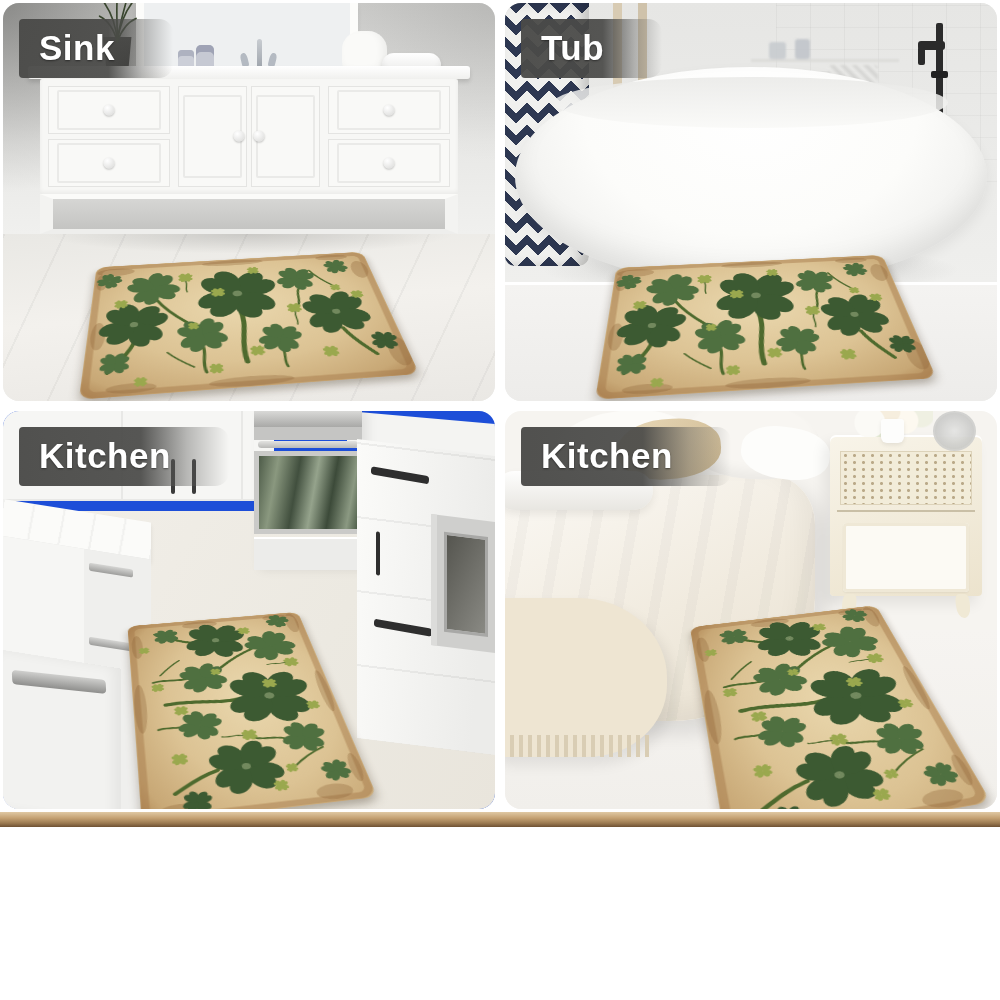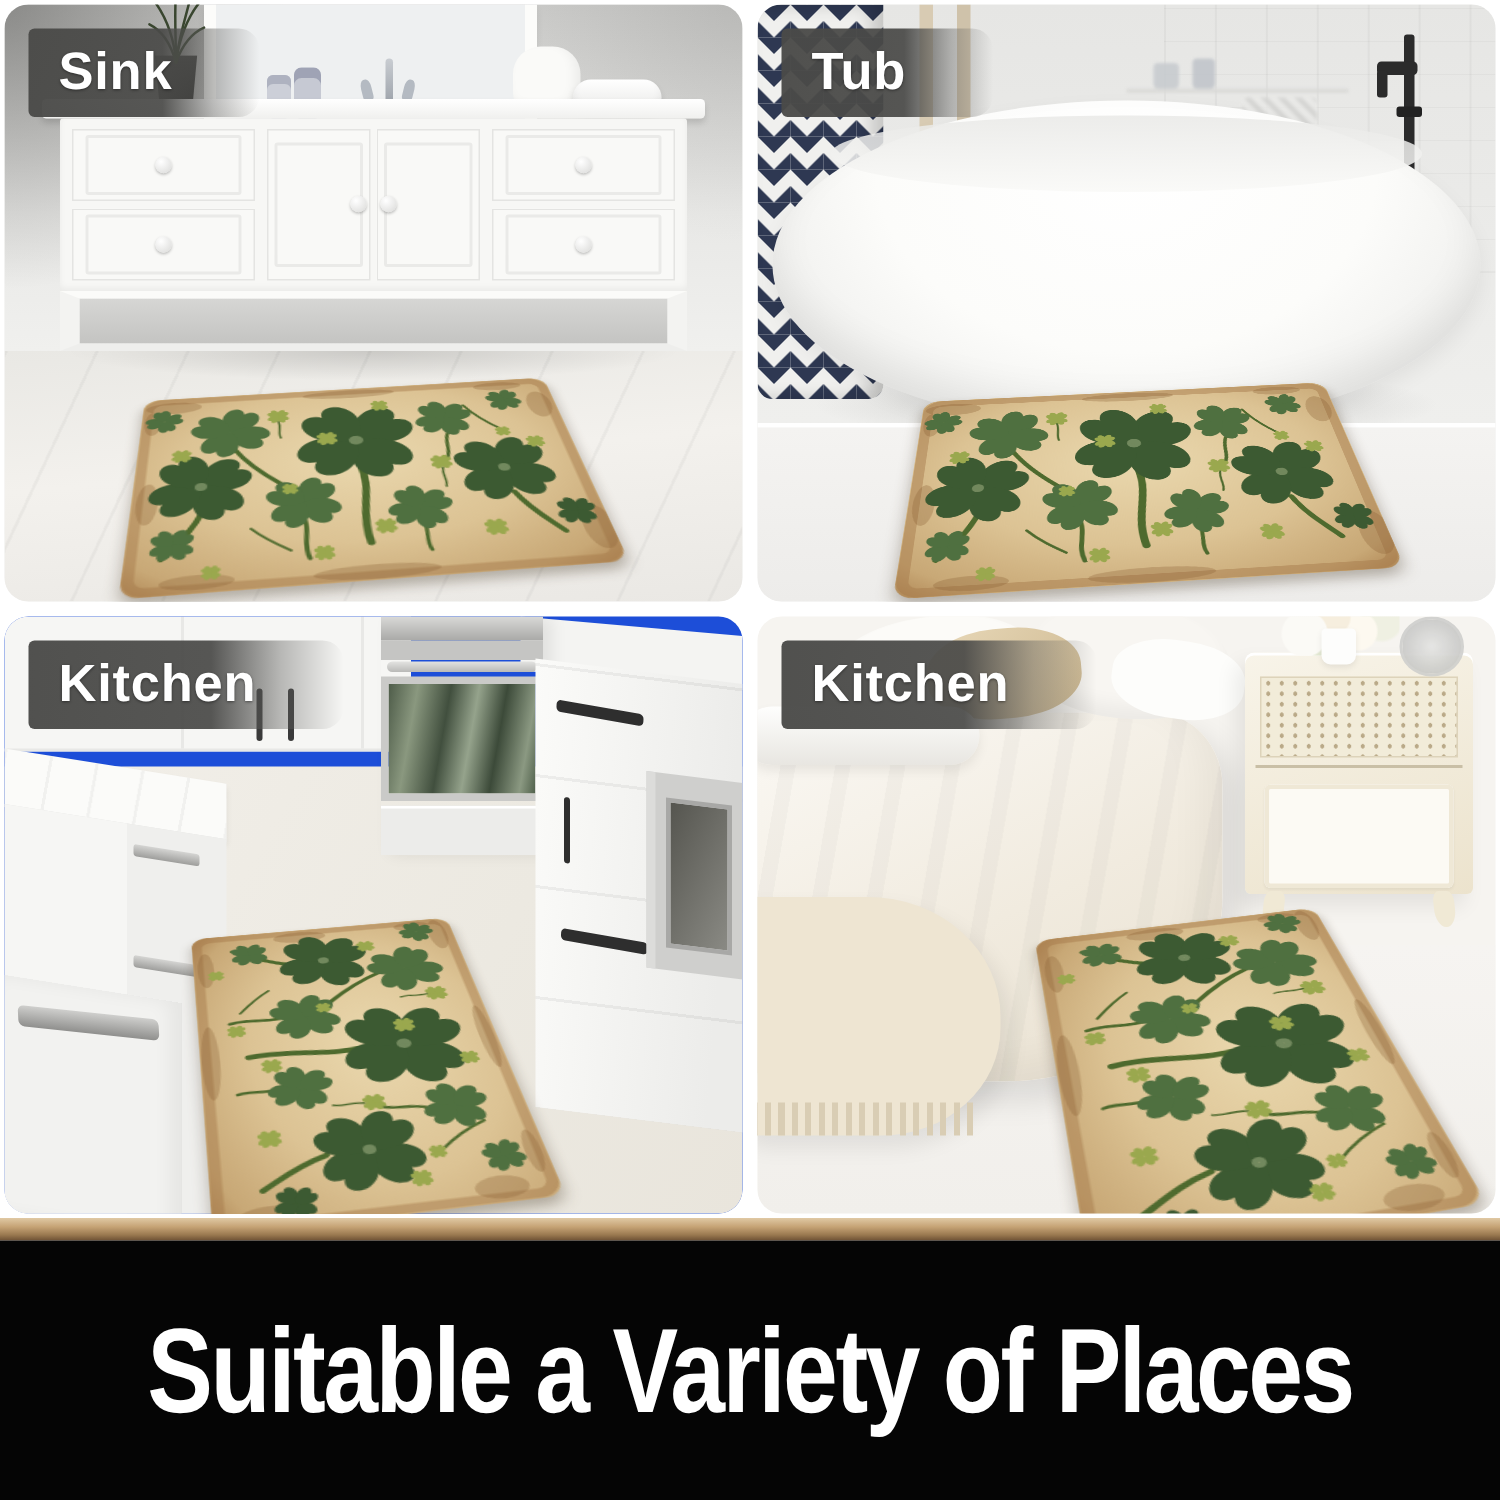"Suitable a Variety of Places" div.banner { html: <div> <div>Suitable a Variety of Places</div> </div> -> none }
